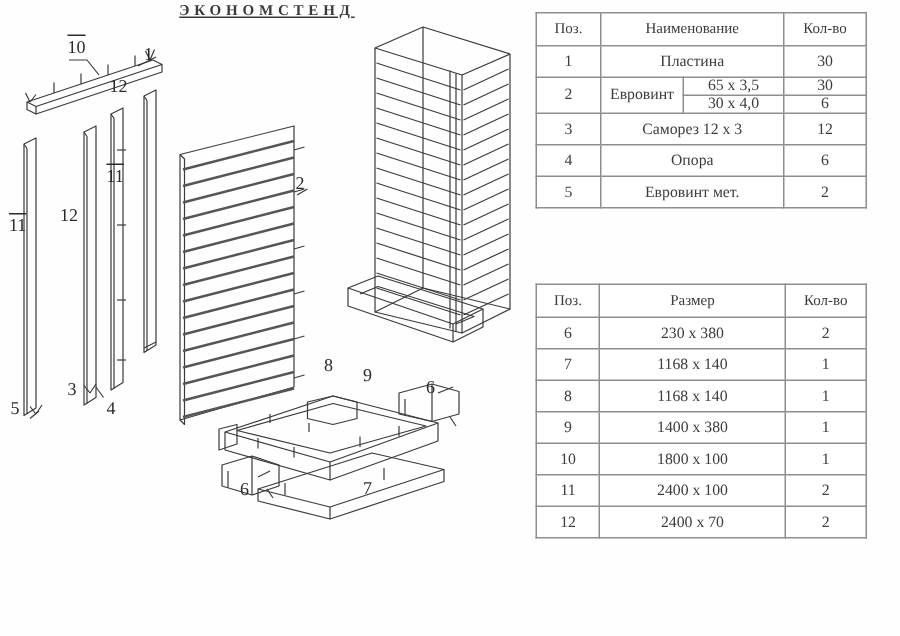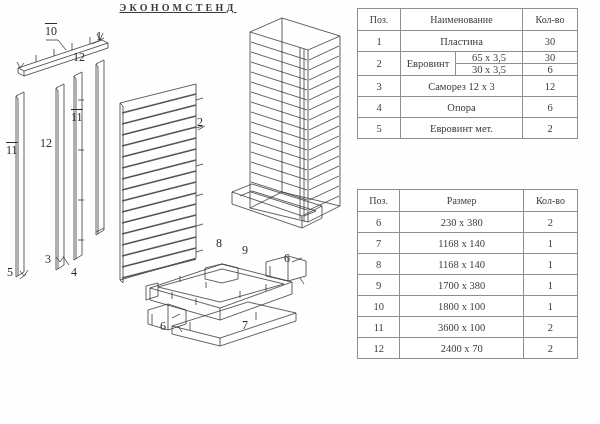"30 х 3,5" td.sub-a { text: 3,5 -> 4,0 }
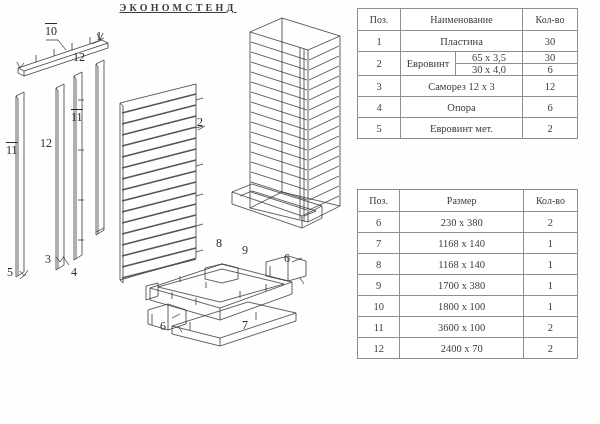"1700 х 380" td { text: 1700 -> 1400 }
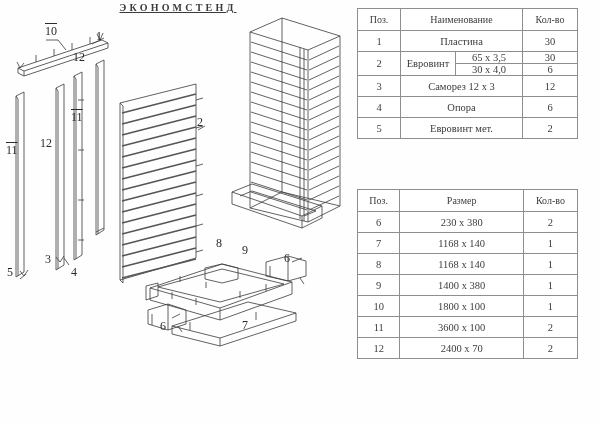"3600 х 100" td { text: 3600 -> 2400 }
